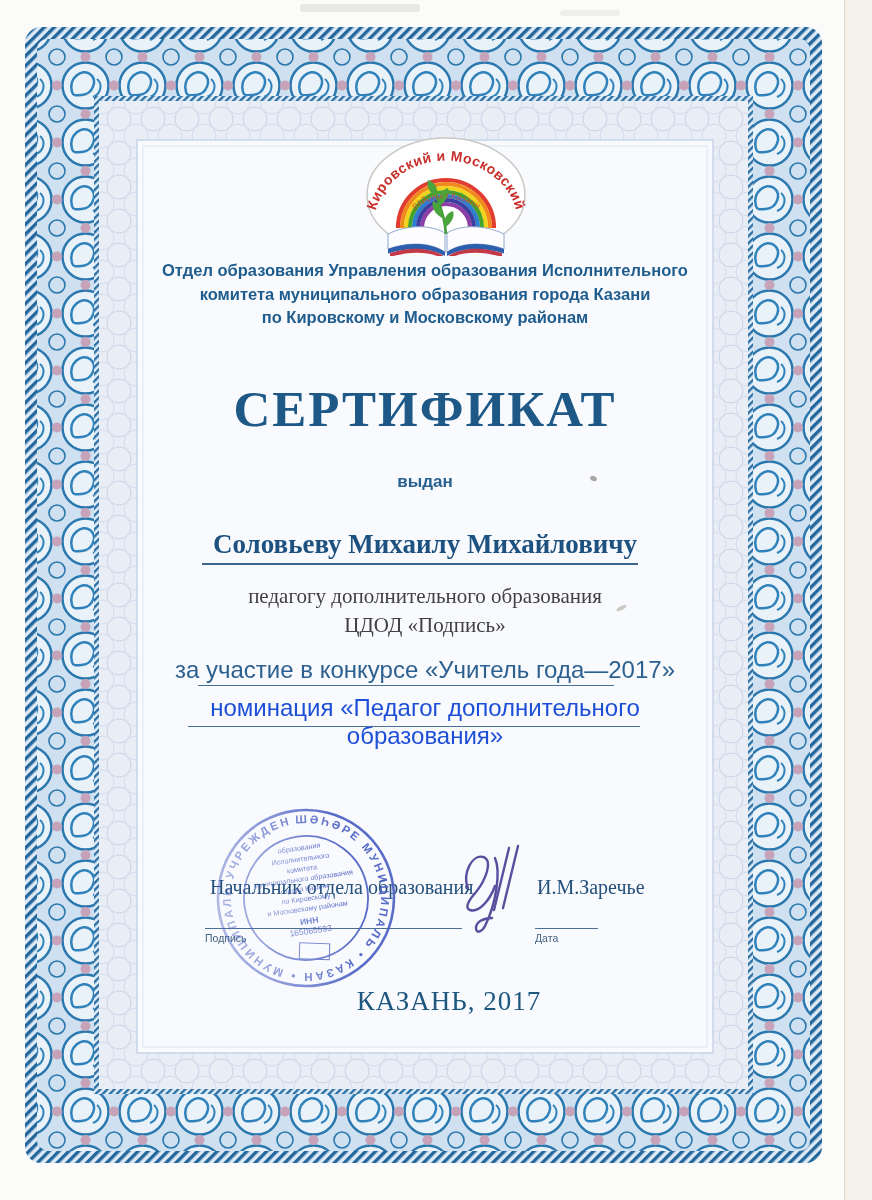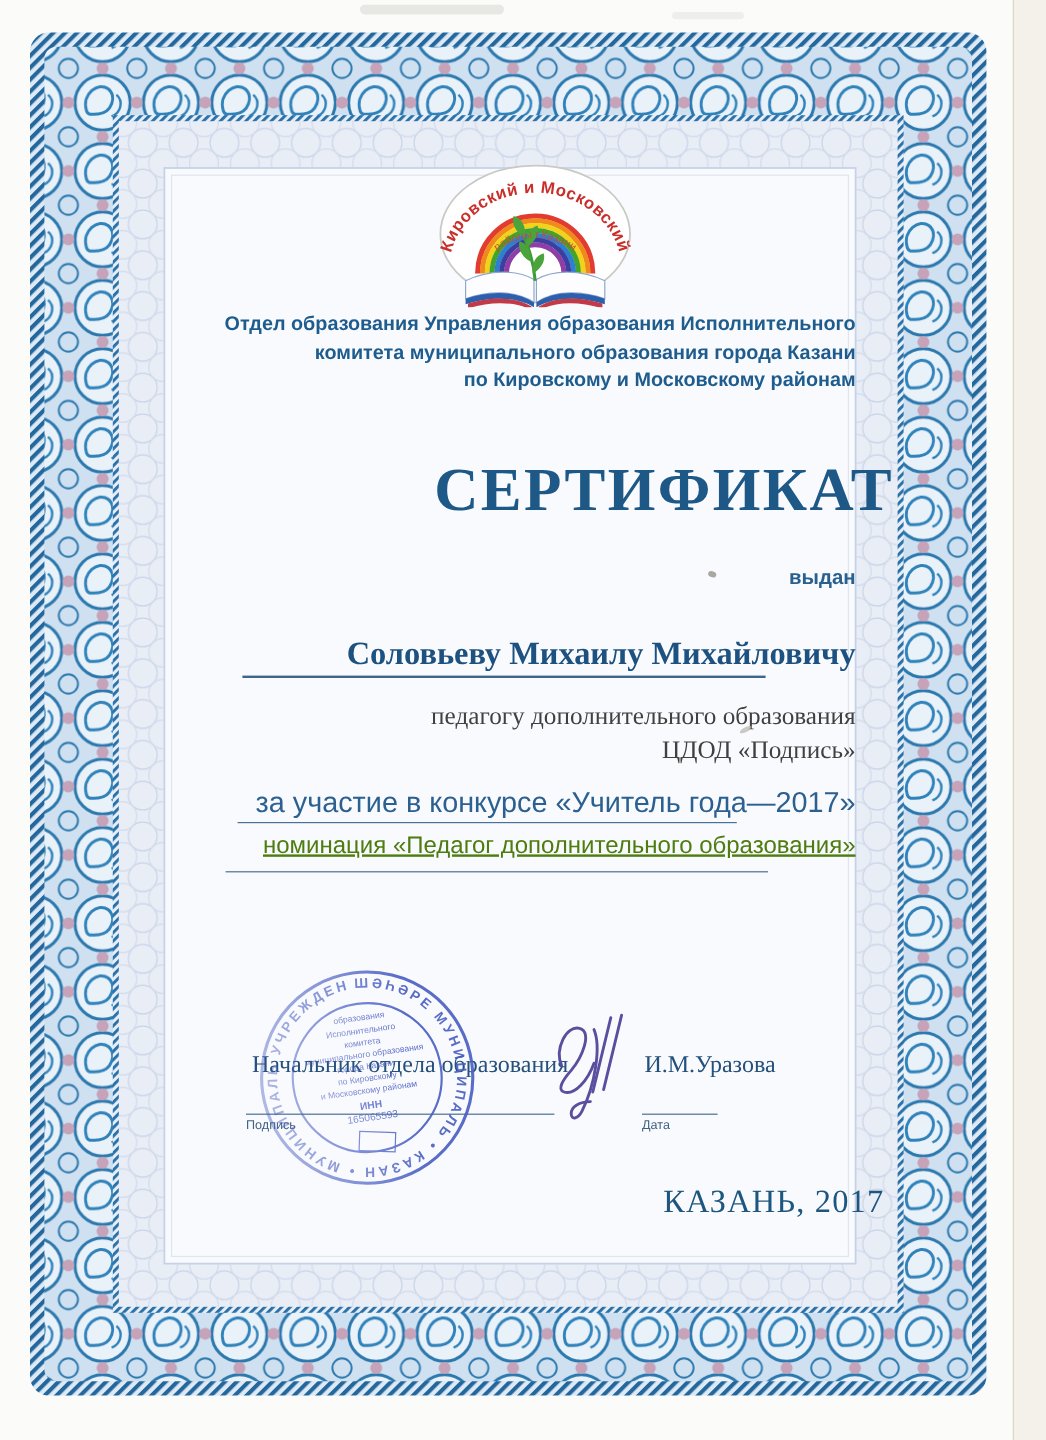"Отдел образования Управления образования" .ctr { text-align: right -> center }
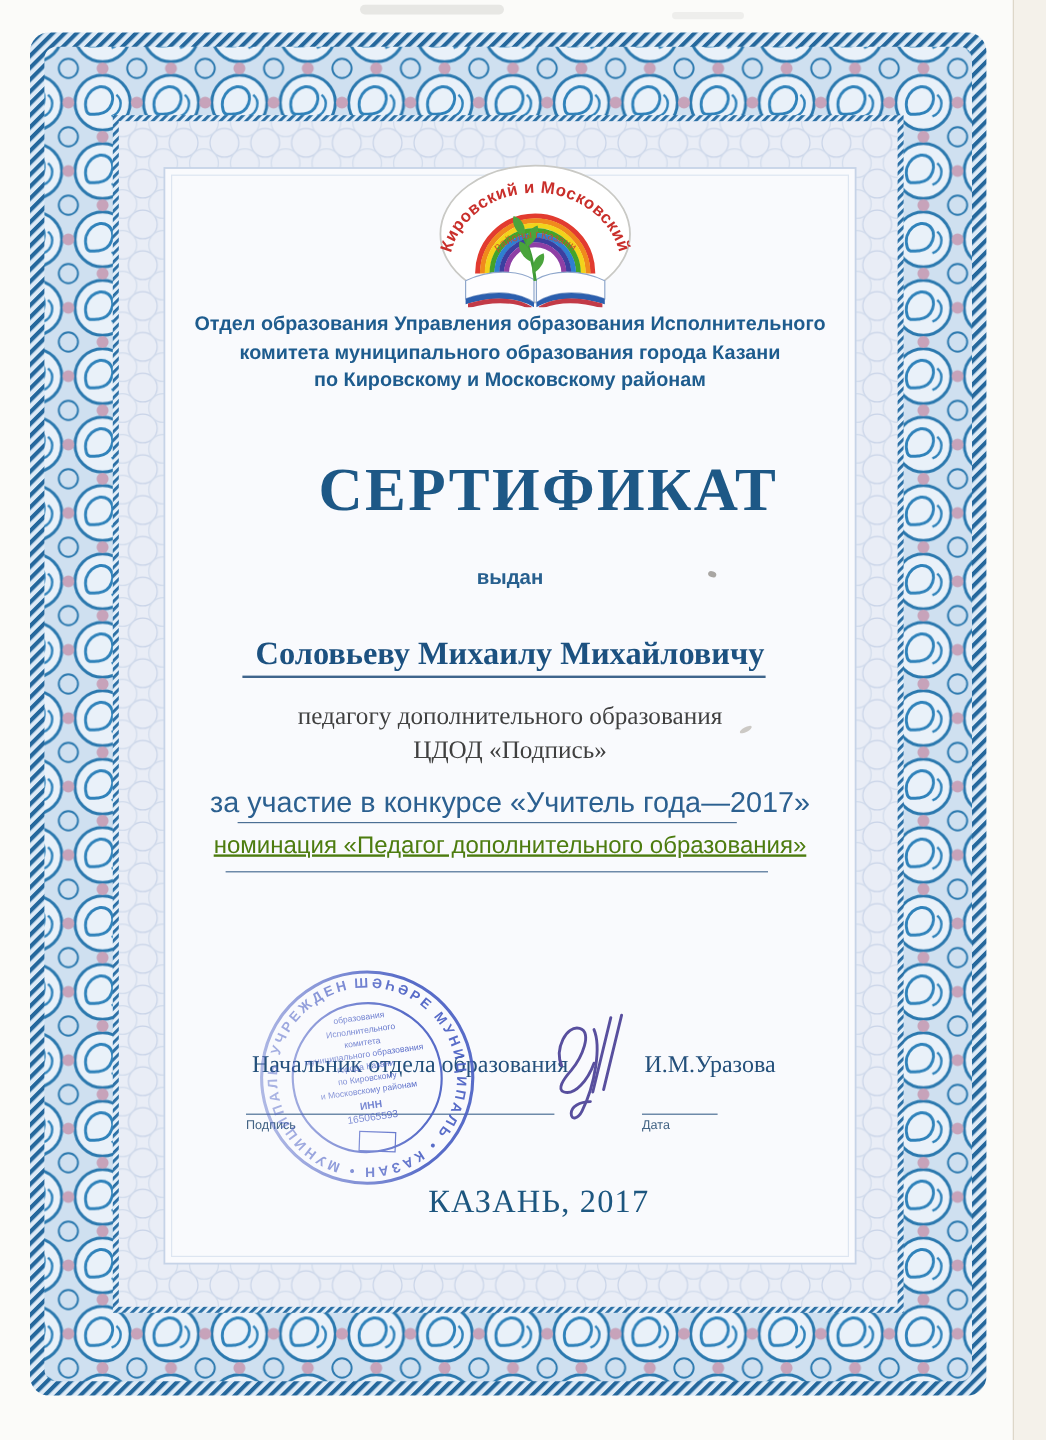"СЕРТИФИКАТ" .title { padding-left: 32px -> none }
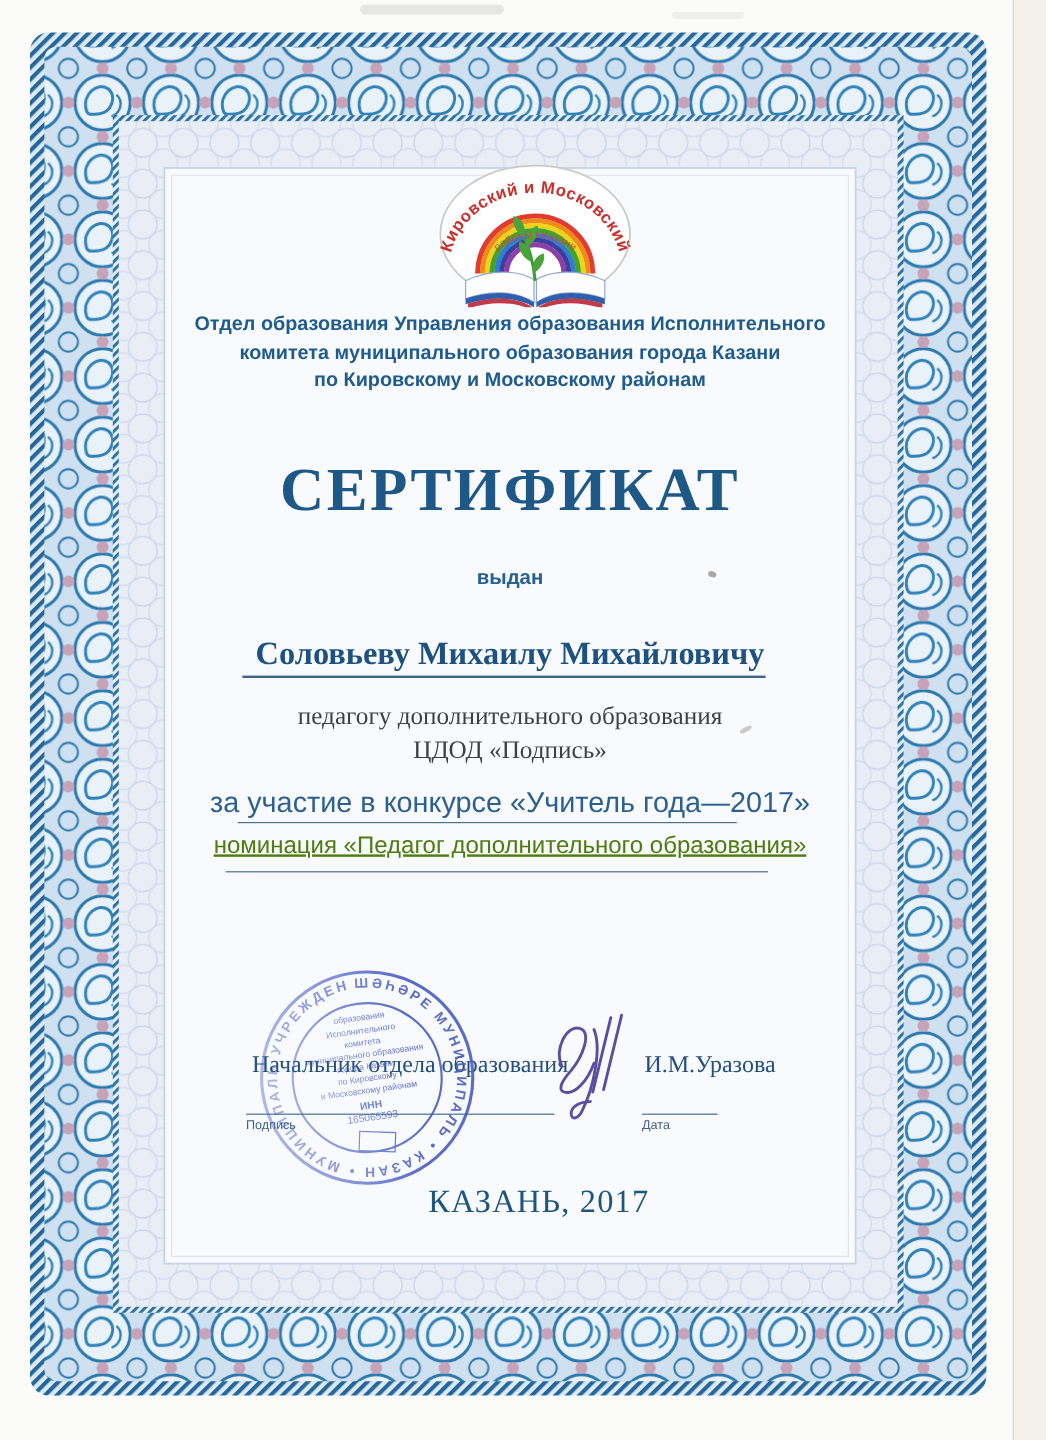"номинация «Педагог дополнительного" .nomination { color: #4d7c0f -> #1d4ed8; font-size: 20px -> 24px; text-decoration: underline -> none }
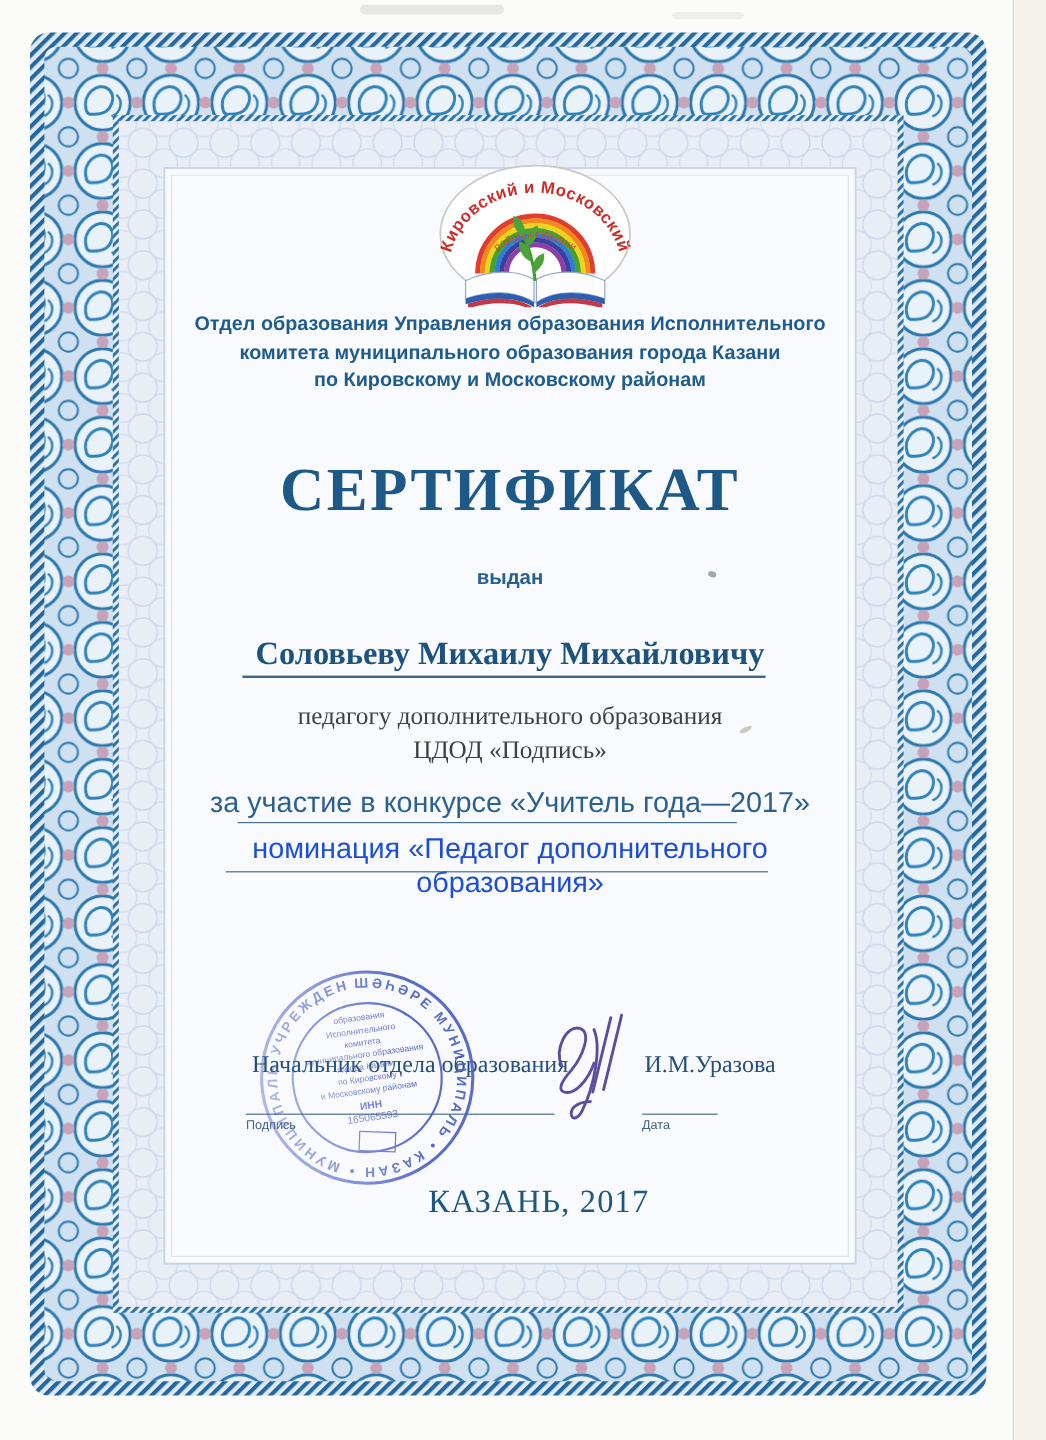"И.М.Уразова" div.signer { text: И.М.Уразова -> И.М.Заречье }
